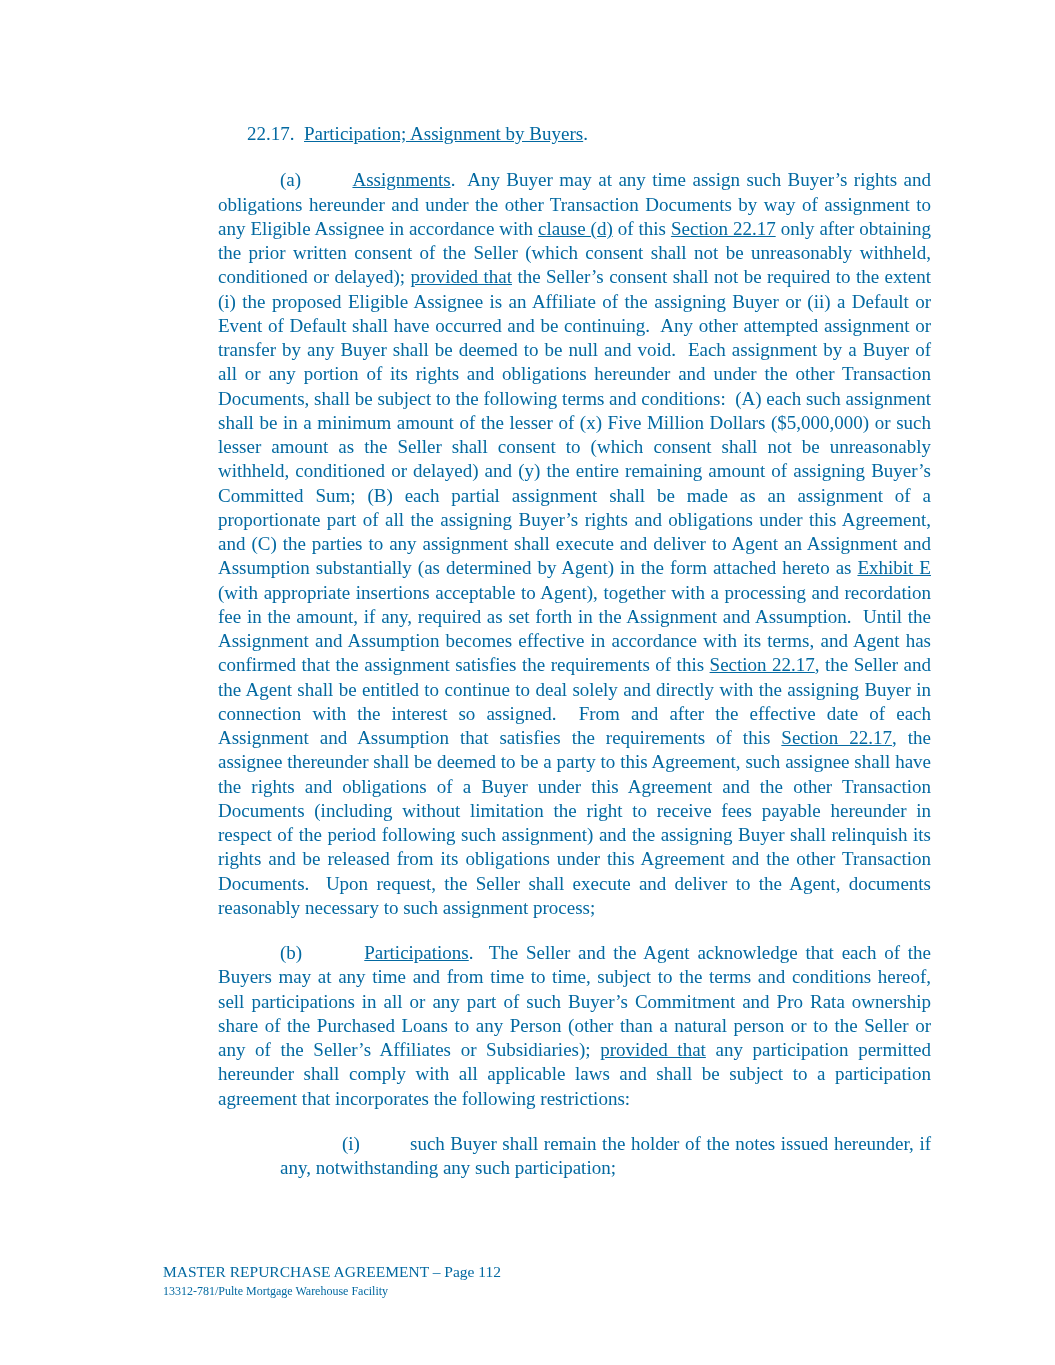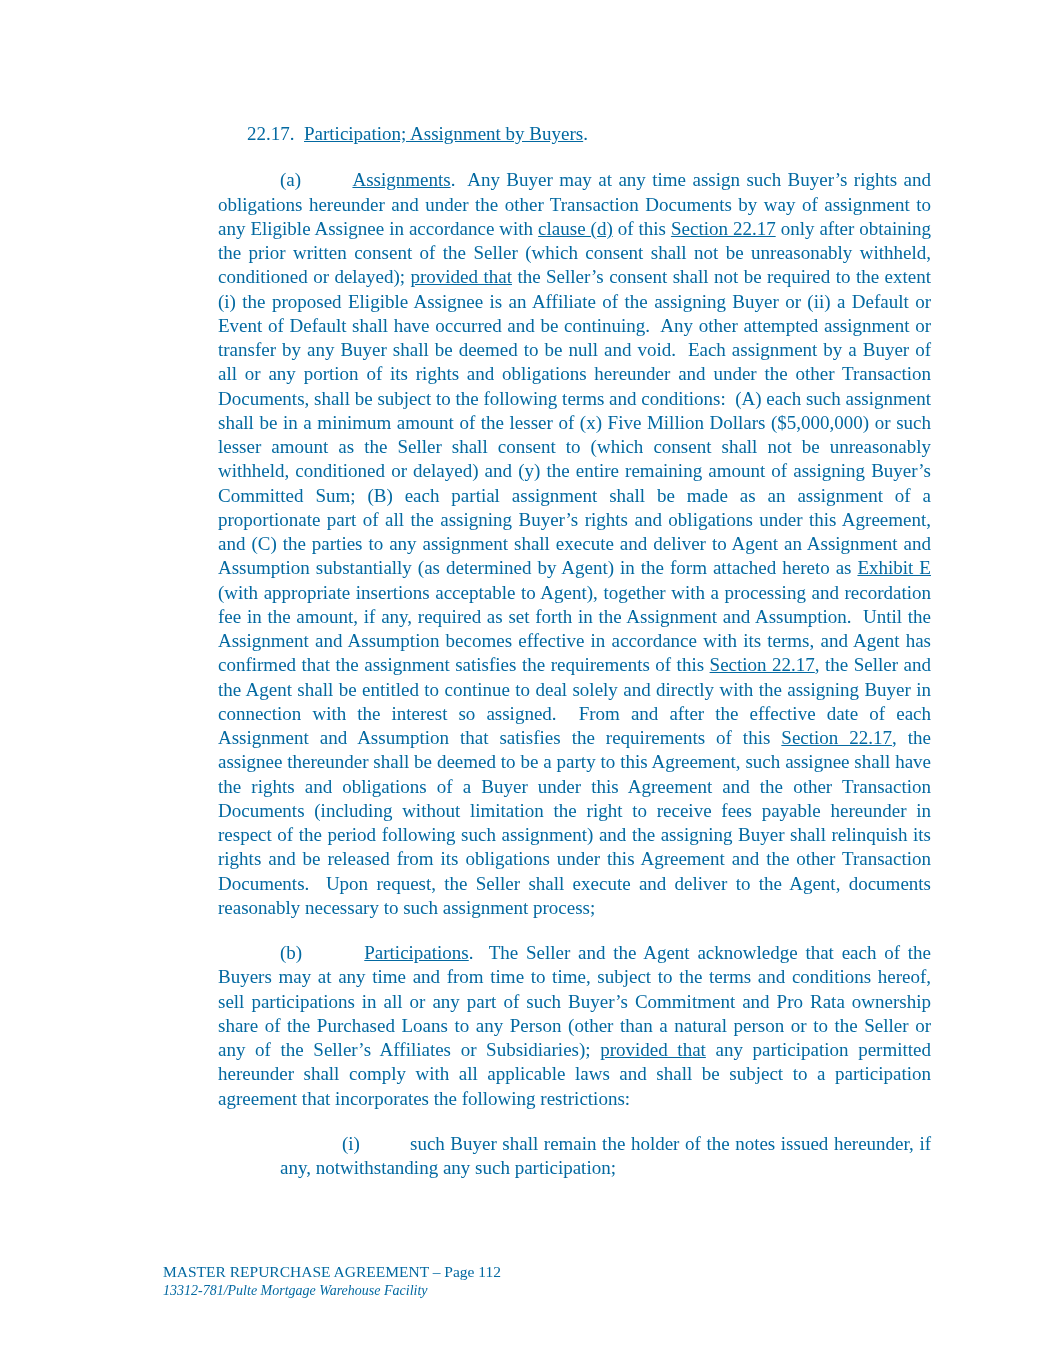"13312-781/Pulte Mortgage Warehouse" .footer-line2 { font-size: 14px -> 12px; font-style: italic -> none }
